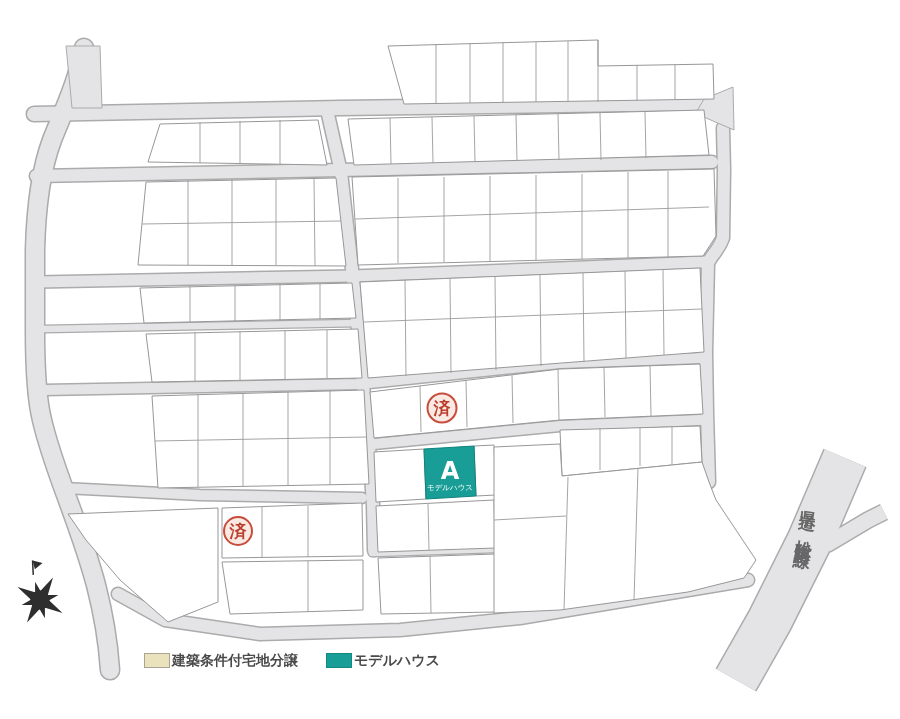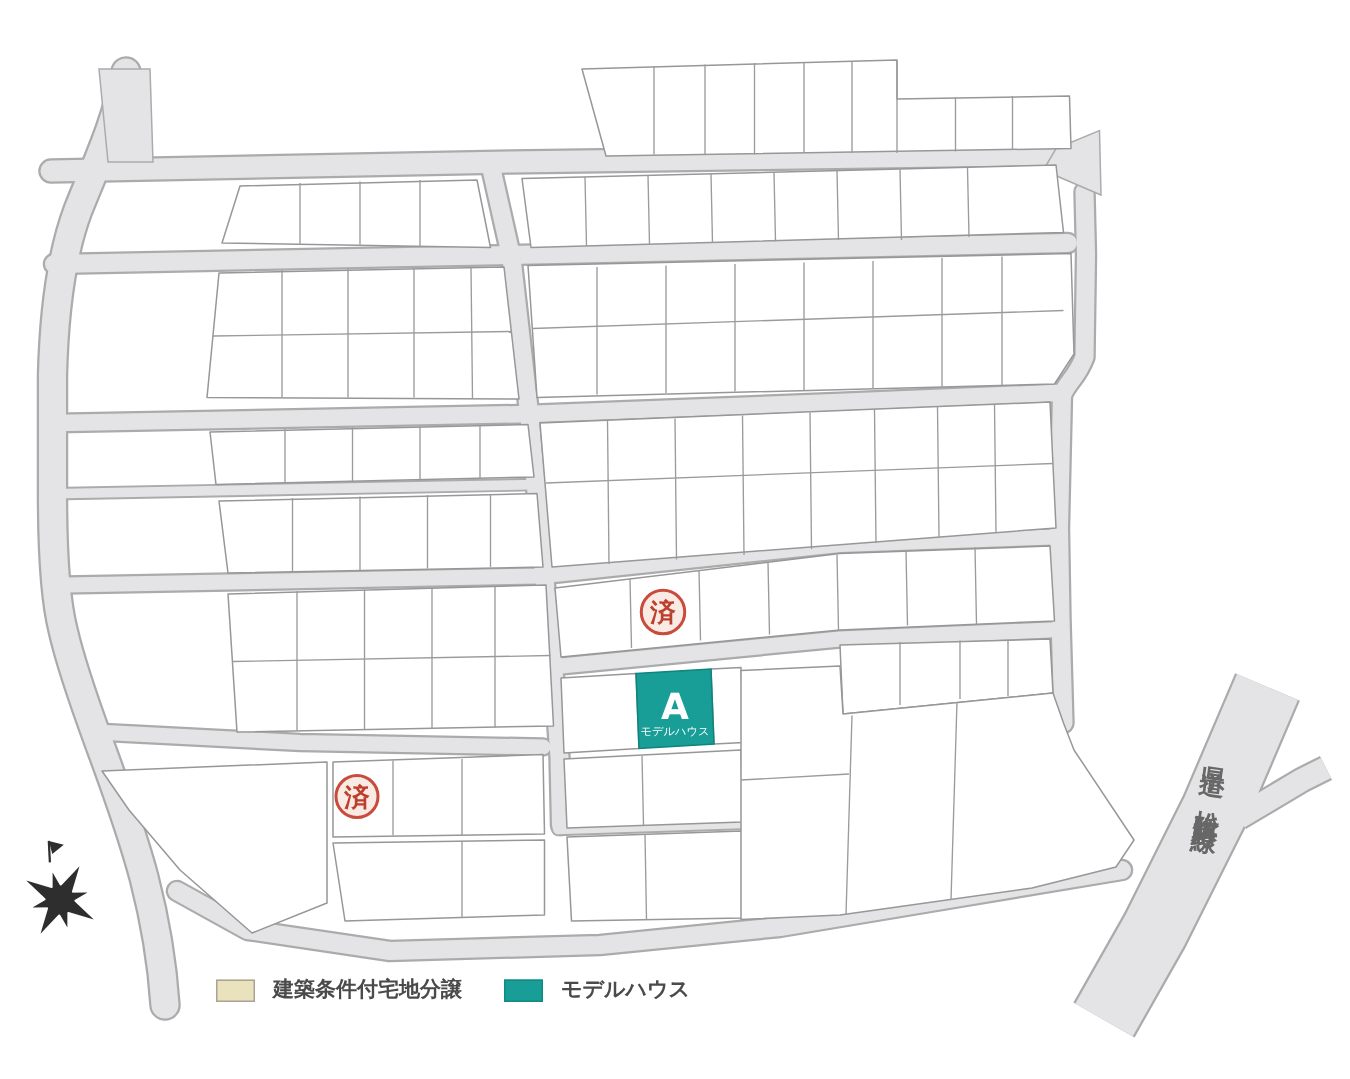"建築条件付宅地分譲" .legend-item { gap: 12px -> 2px }
